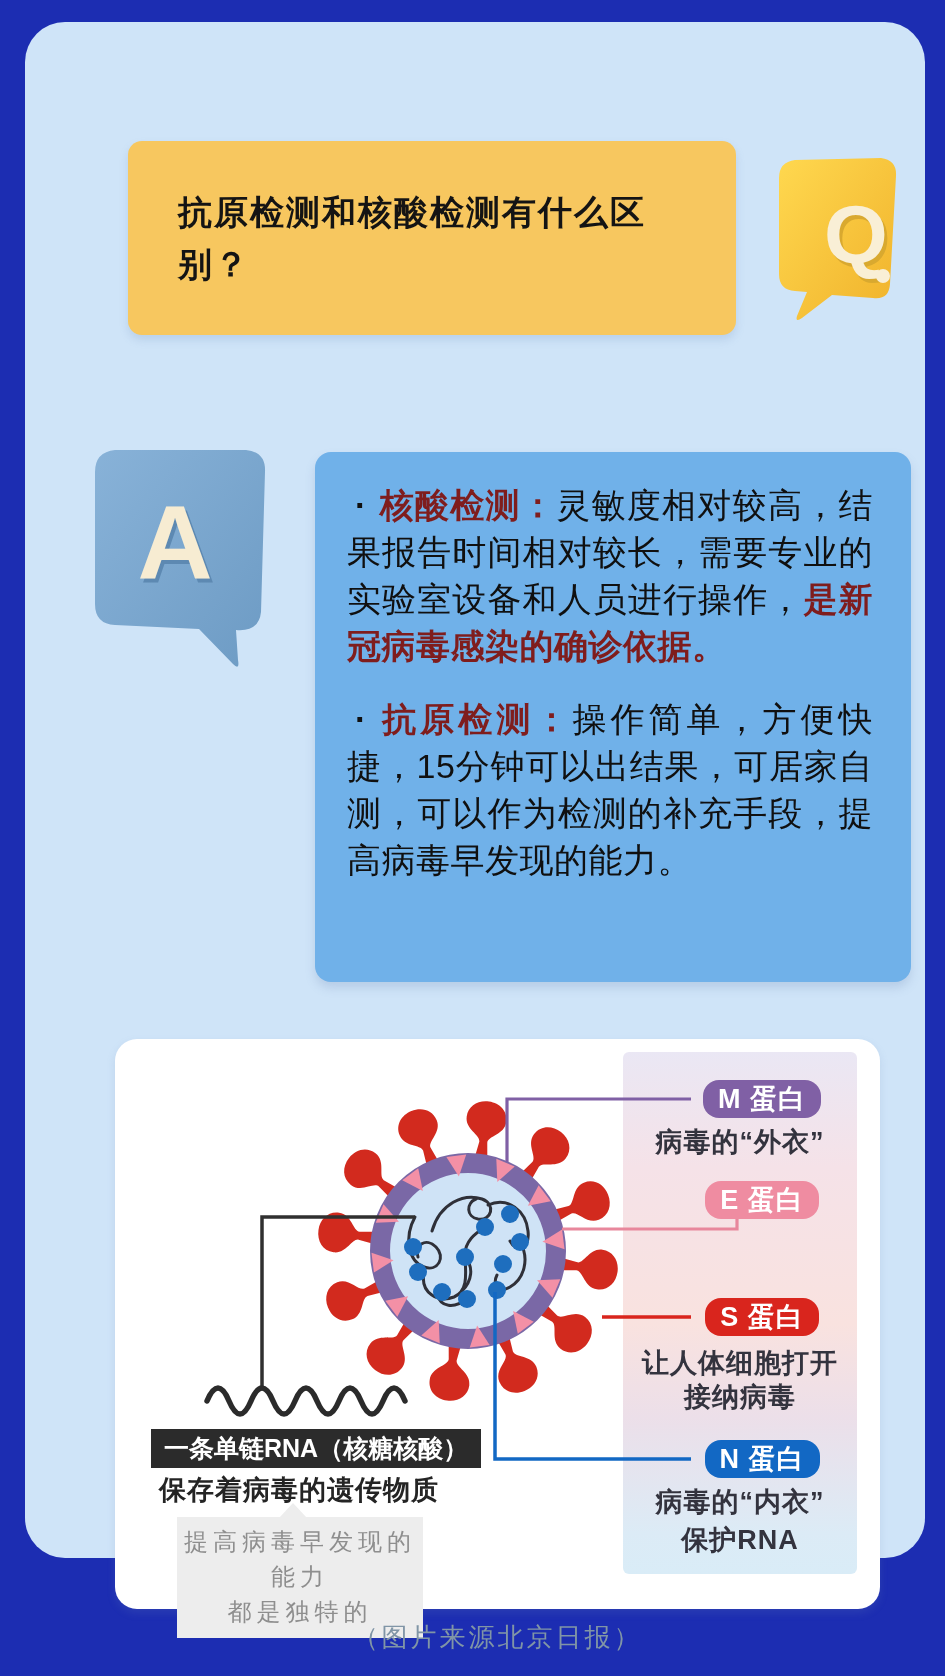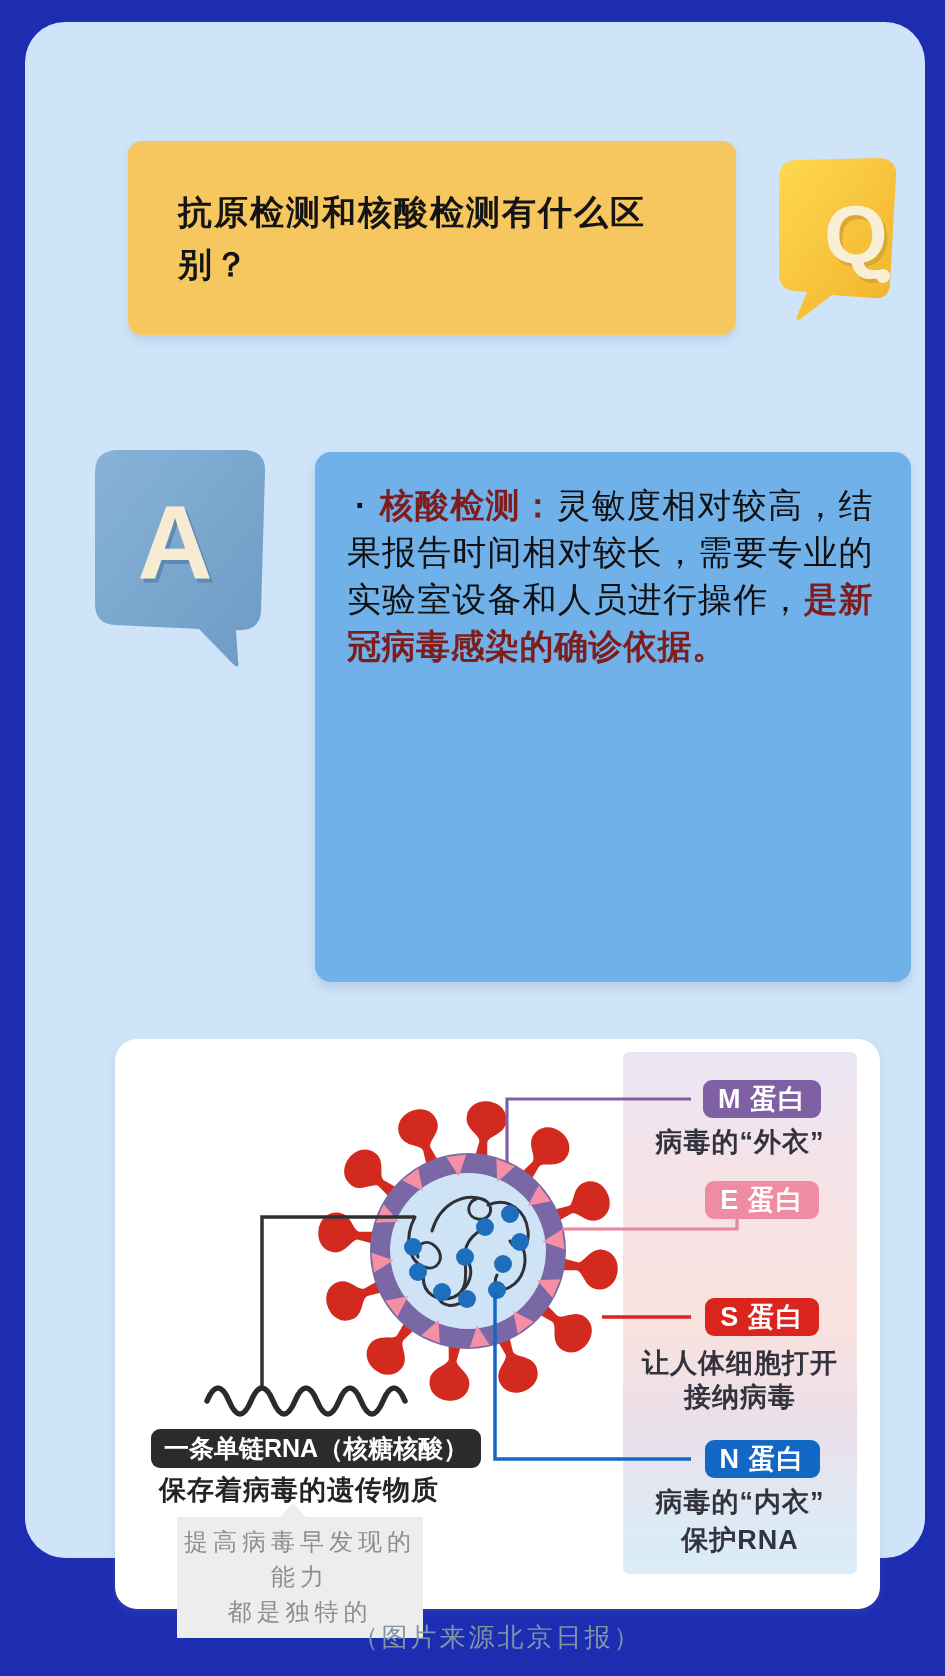"· 抗原检测：操作简单，方便快捷，15分钟可以出结果，可居家自测，可以作为检测的补充手段，提高病毒早发现的能力。" p.para { html: none -> <p> <span>·</span><b>抗原检测：</b><span>操作简单，方便快捷，15分钟可以出结果，可居家自测，可以作为检测的补充手段，提高病毒早发现的能力。</span> </p> }
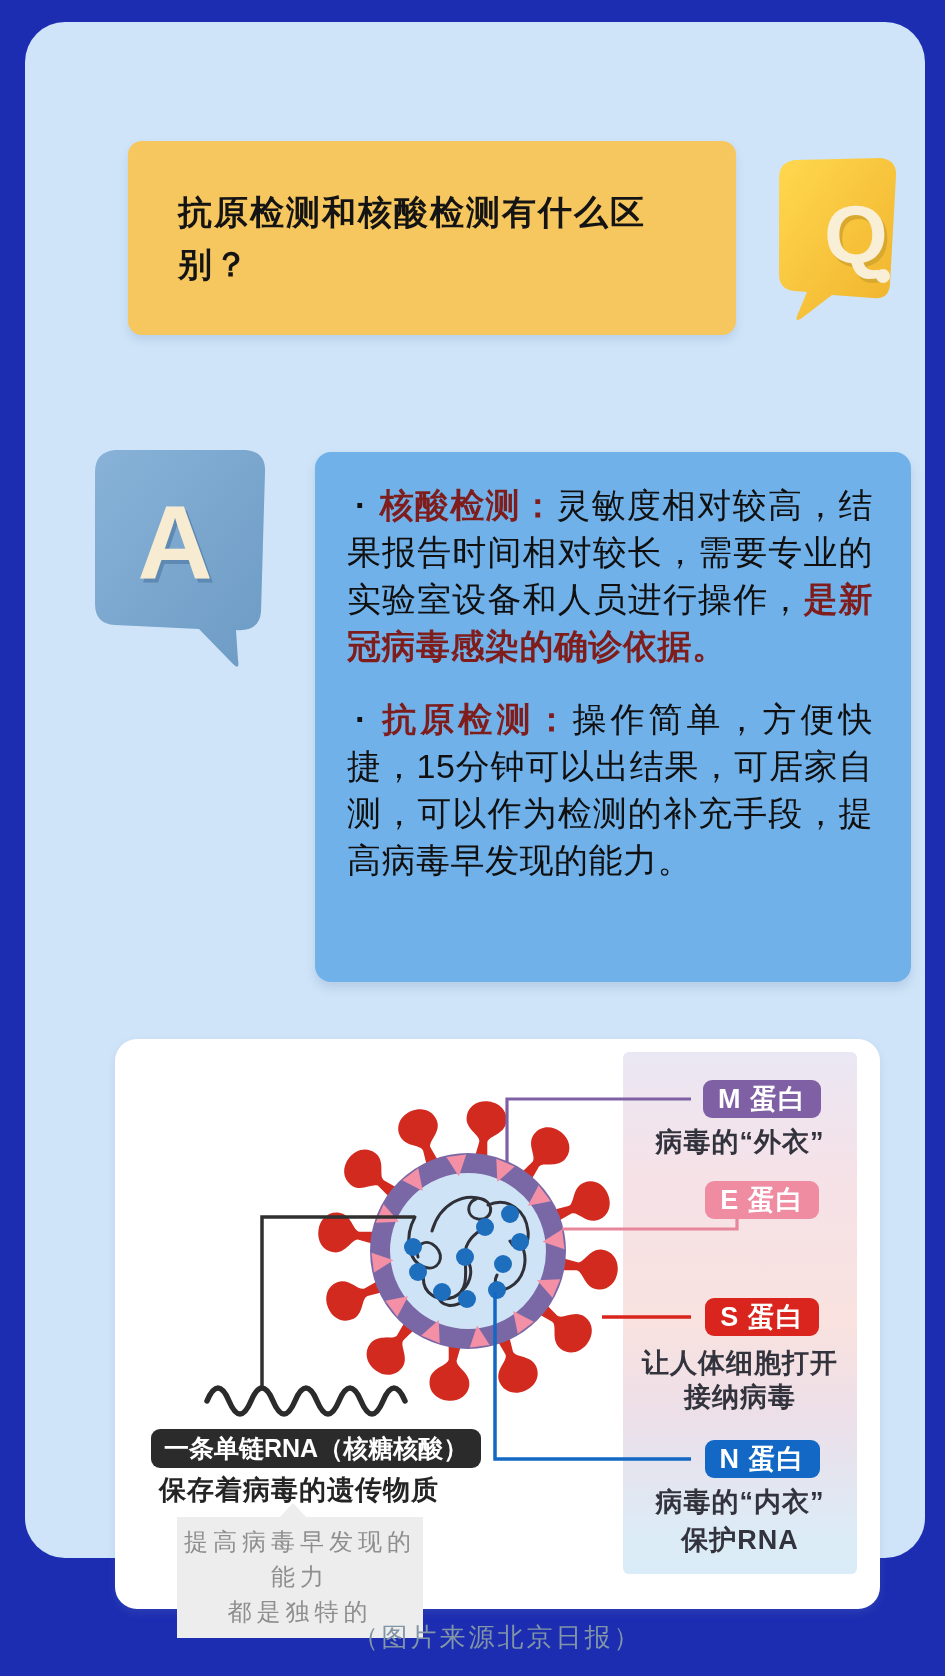"M 蛋白" .badge { border-radius: 9px -> 16px }
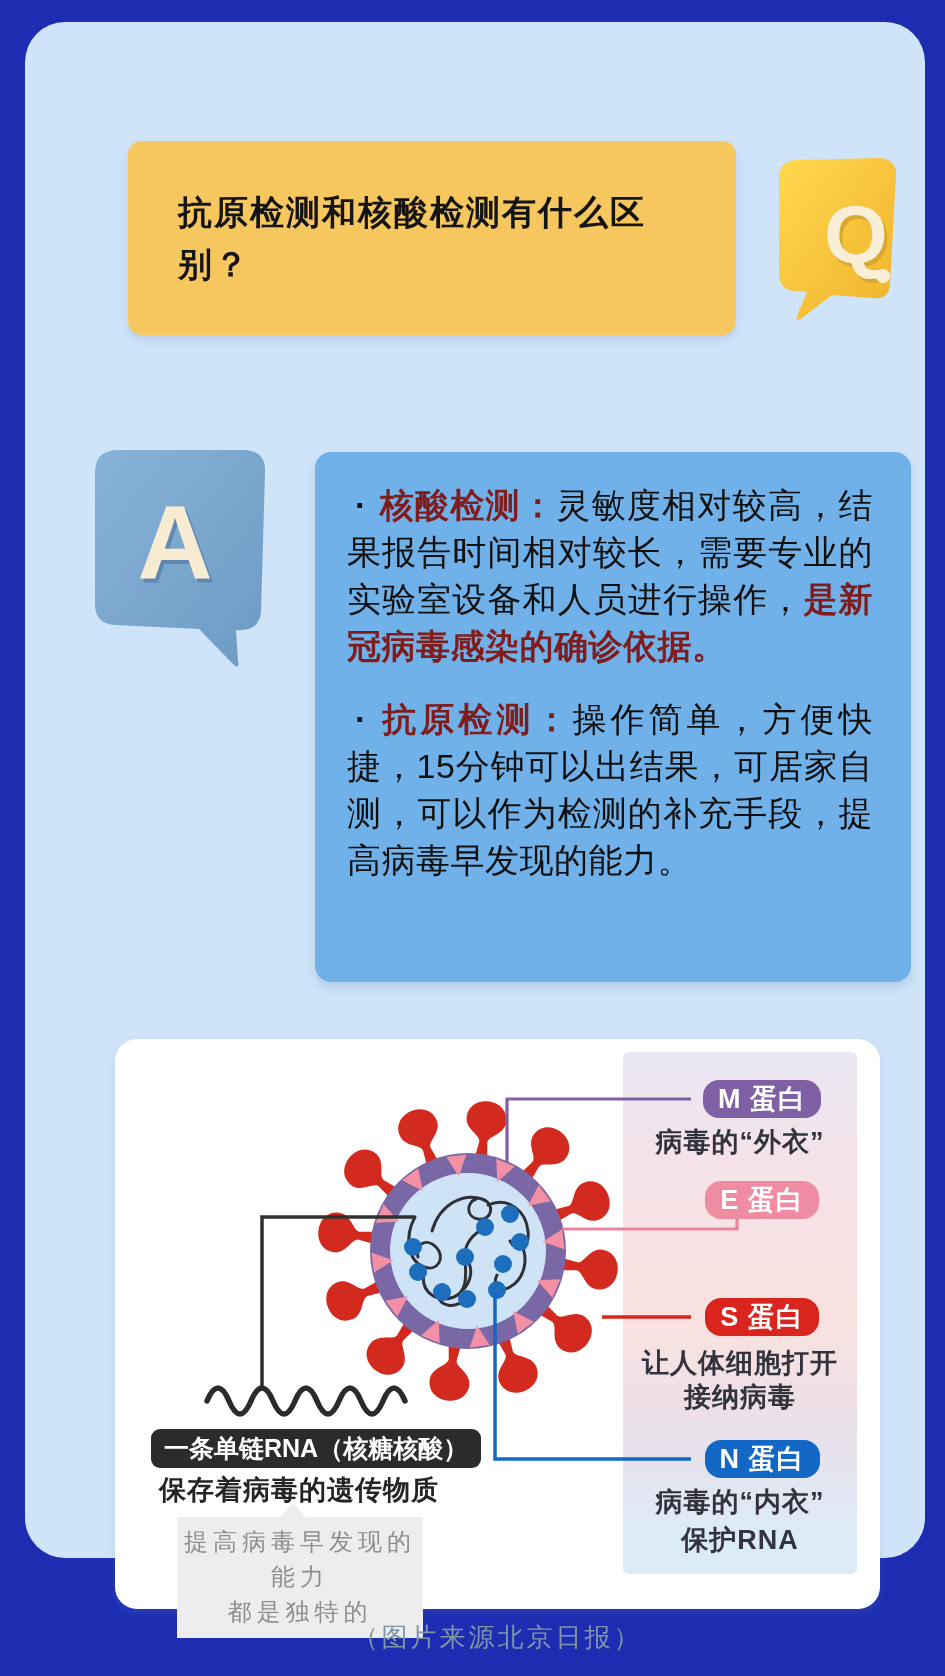"一条单链RNA（核糖核酸）" .rna-badge { border-radius: 9px -> 0 }
